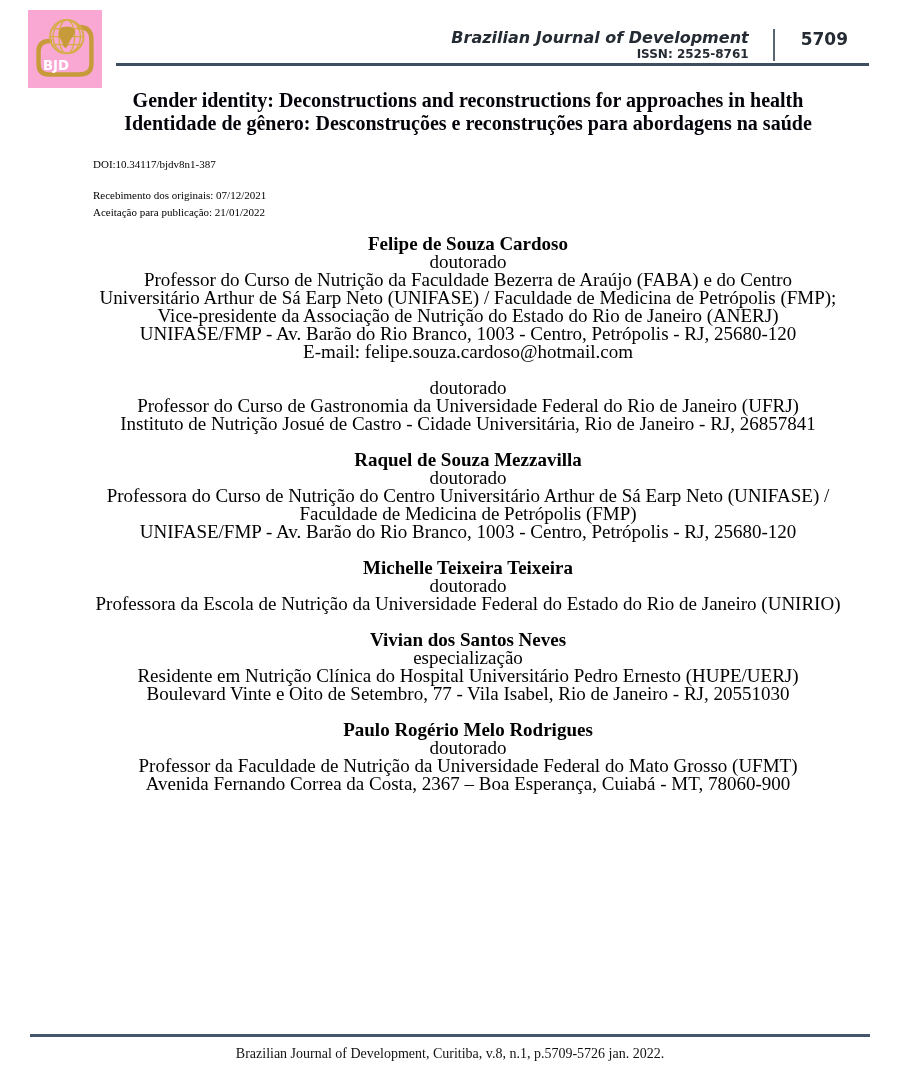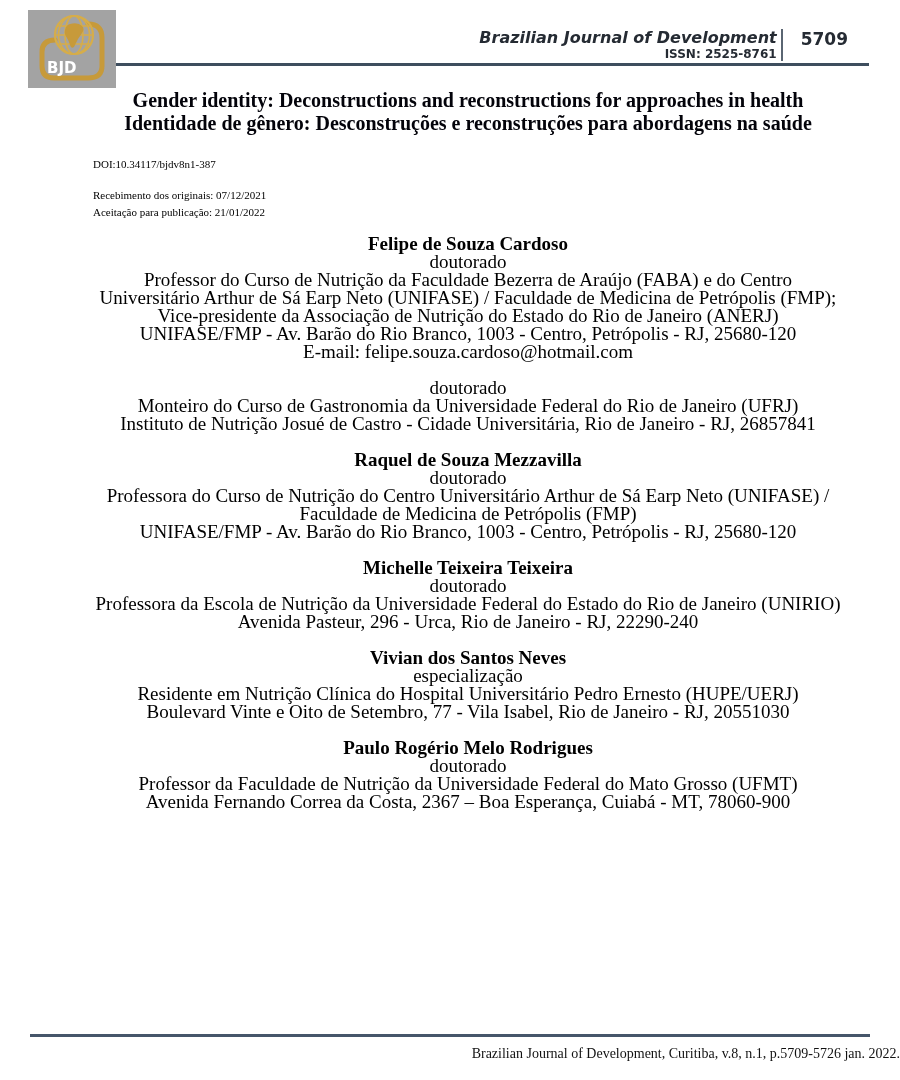"Brazilian Journal of Development" .journal-meta { padding-right: 4px -> 24px }
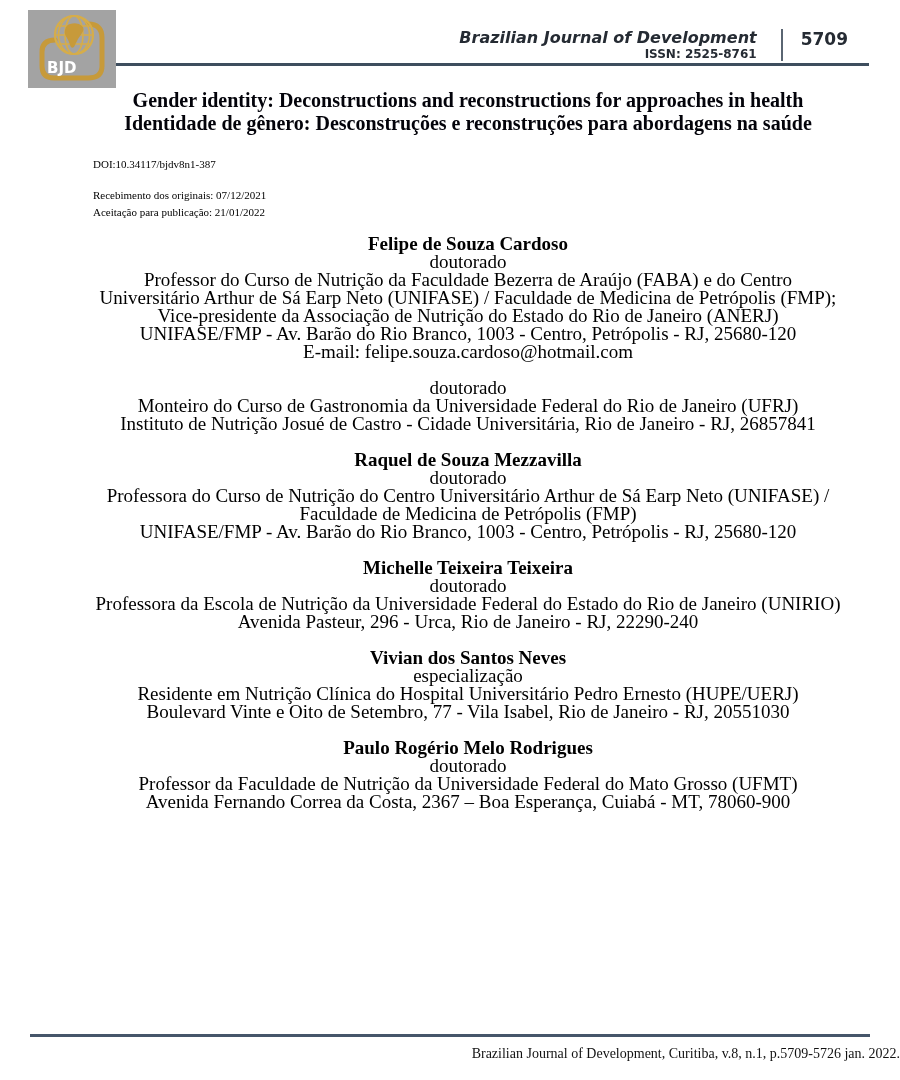"5709" .page-number { padding-left: 18px -> 26px }
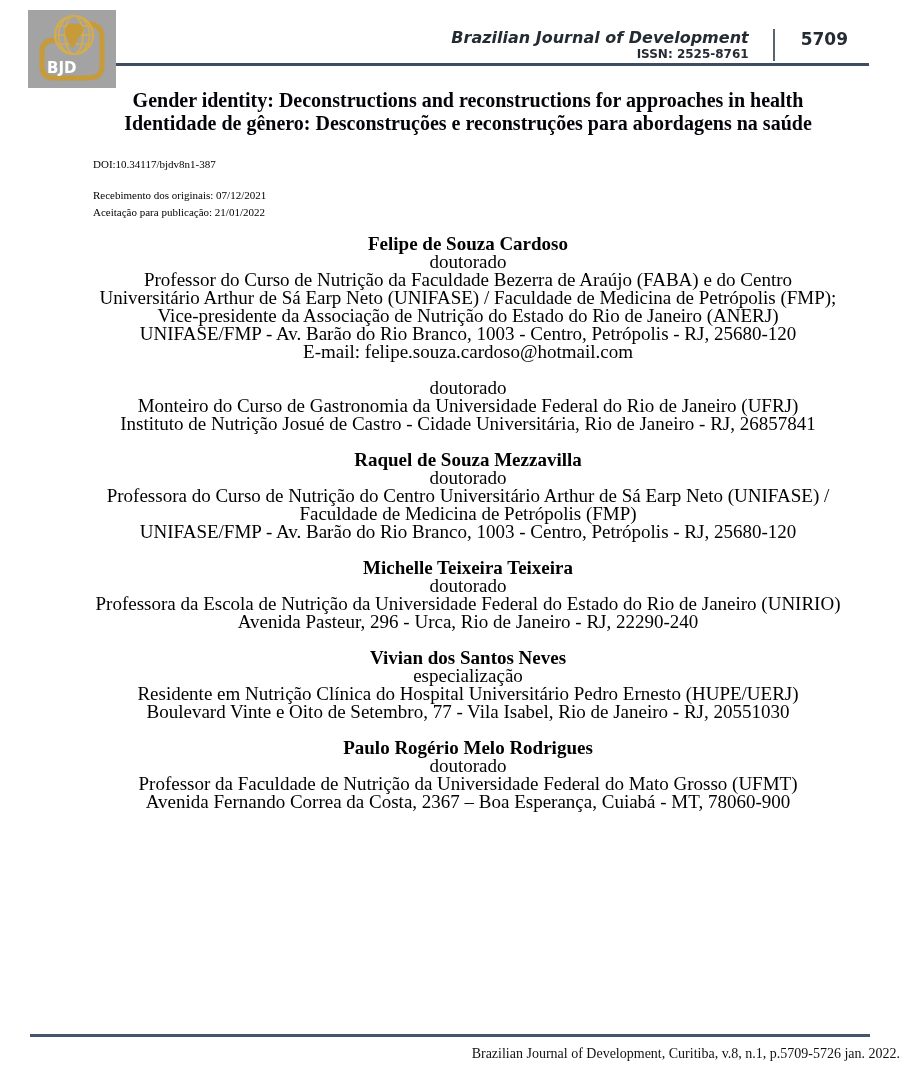"BJD" .logo { background: #a3a3a3 -> #f9a8d4; width: 88px -> 74px }
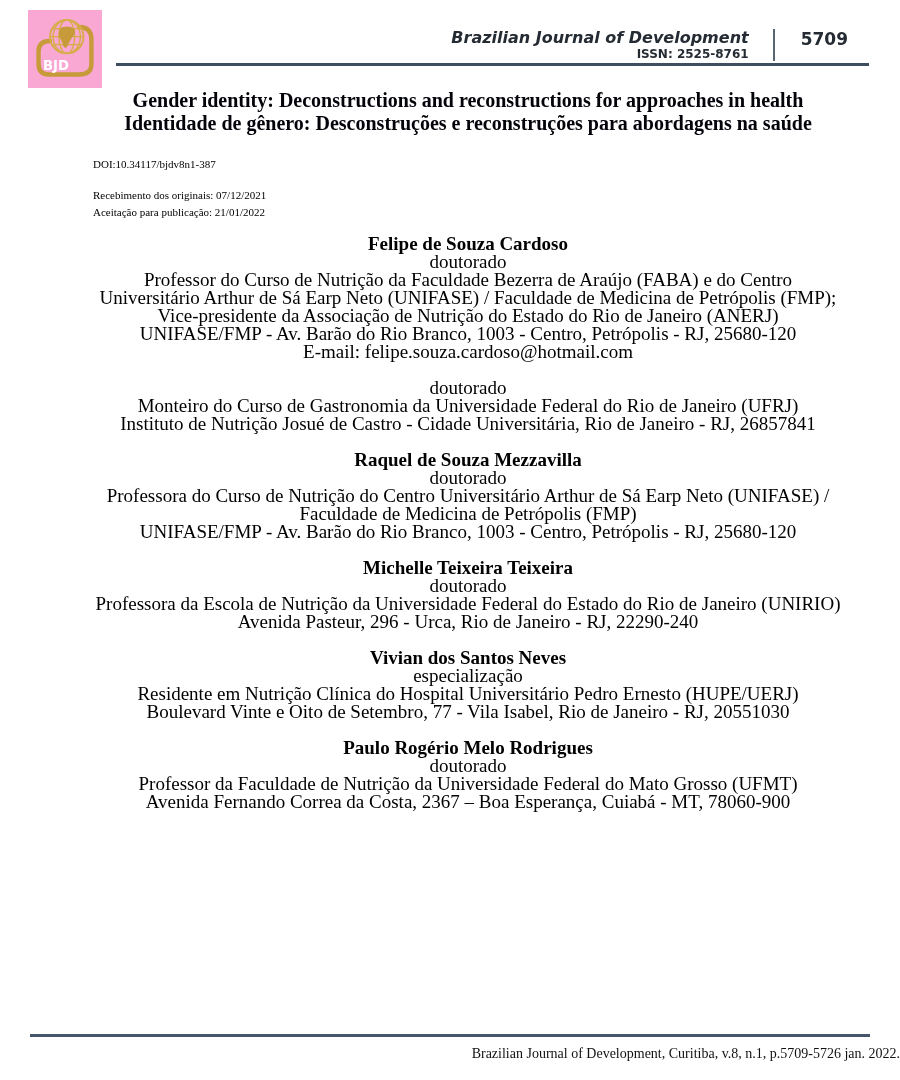"Monteiro do Curso de Gastronomia" div.aff-line { text: Monteiro -> Professor }
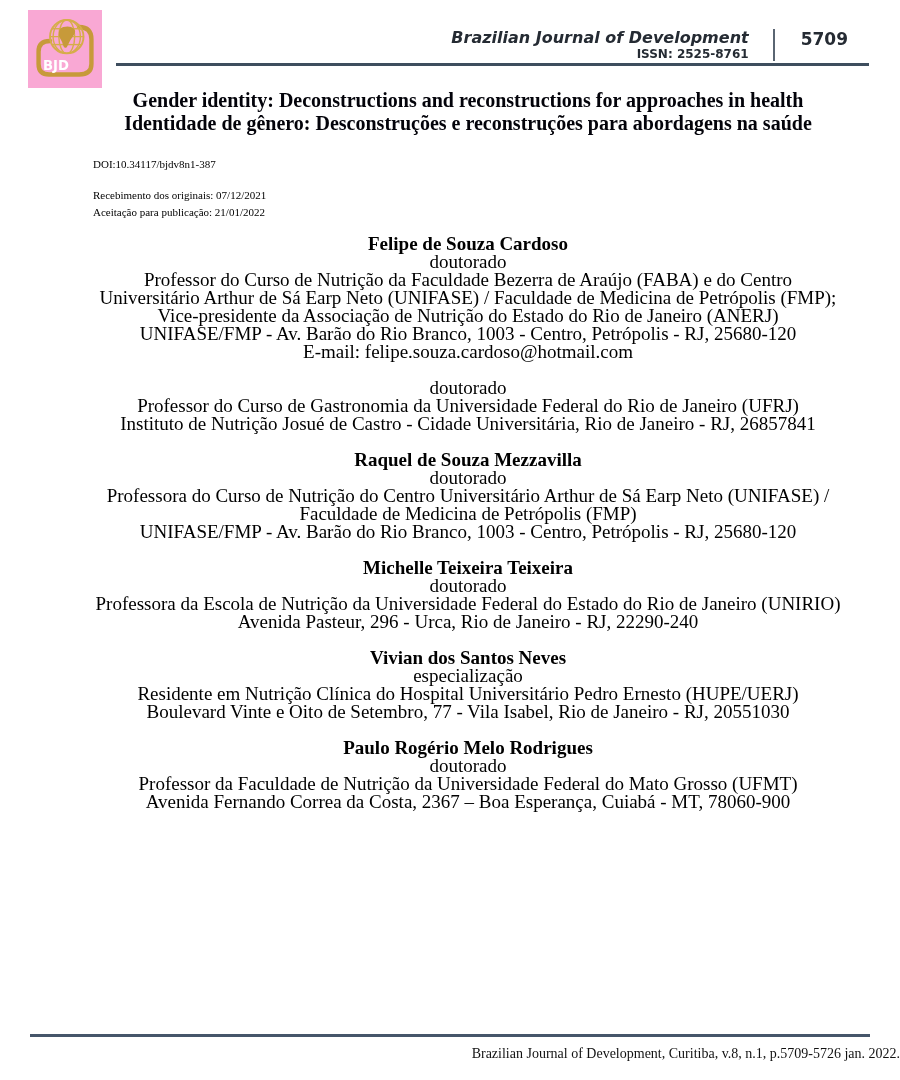"Avenida Pasteur, 296 - Urca," div.aff-line { html: <div>Avenida Pasteur, 296 - Urca, Rio de Janeiro - RJ, 22290-240</div> -> none }
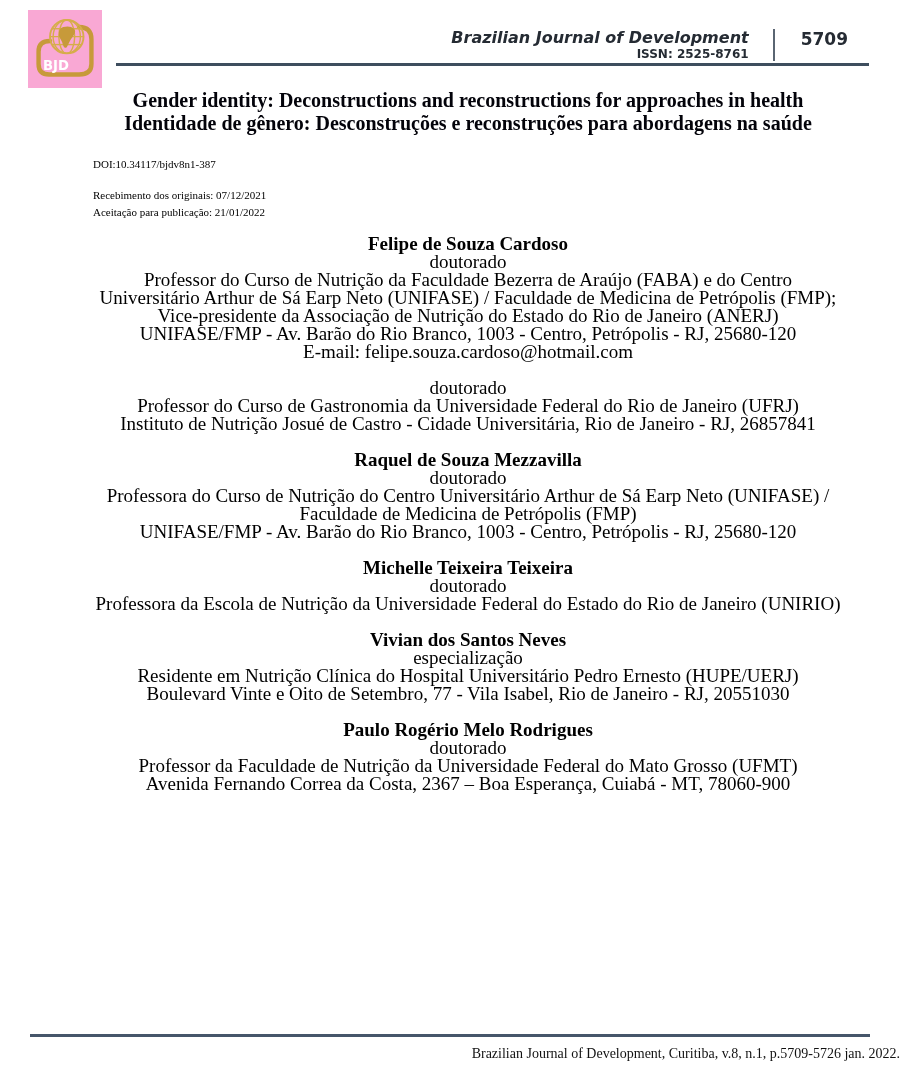"Brazilian Journal of Development," .footer-citation { text-align: right -> center }
